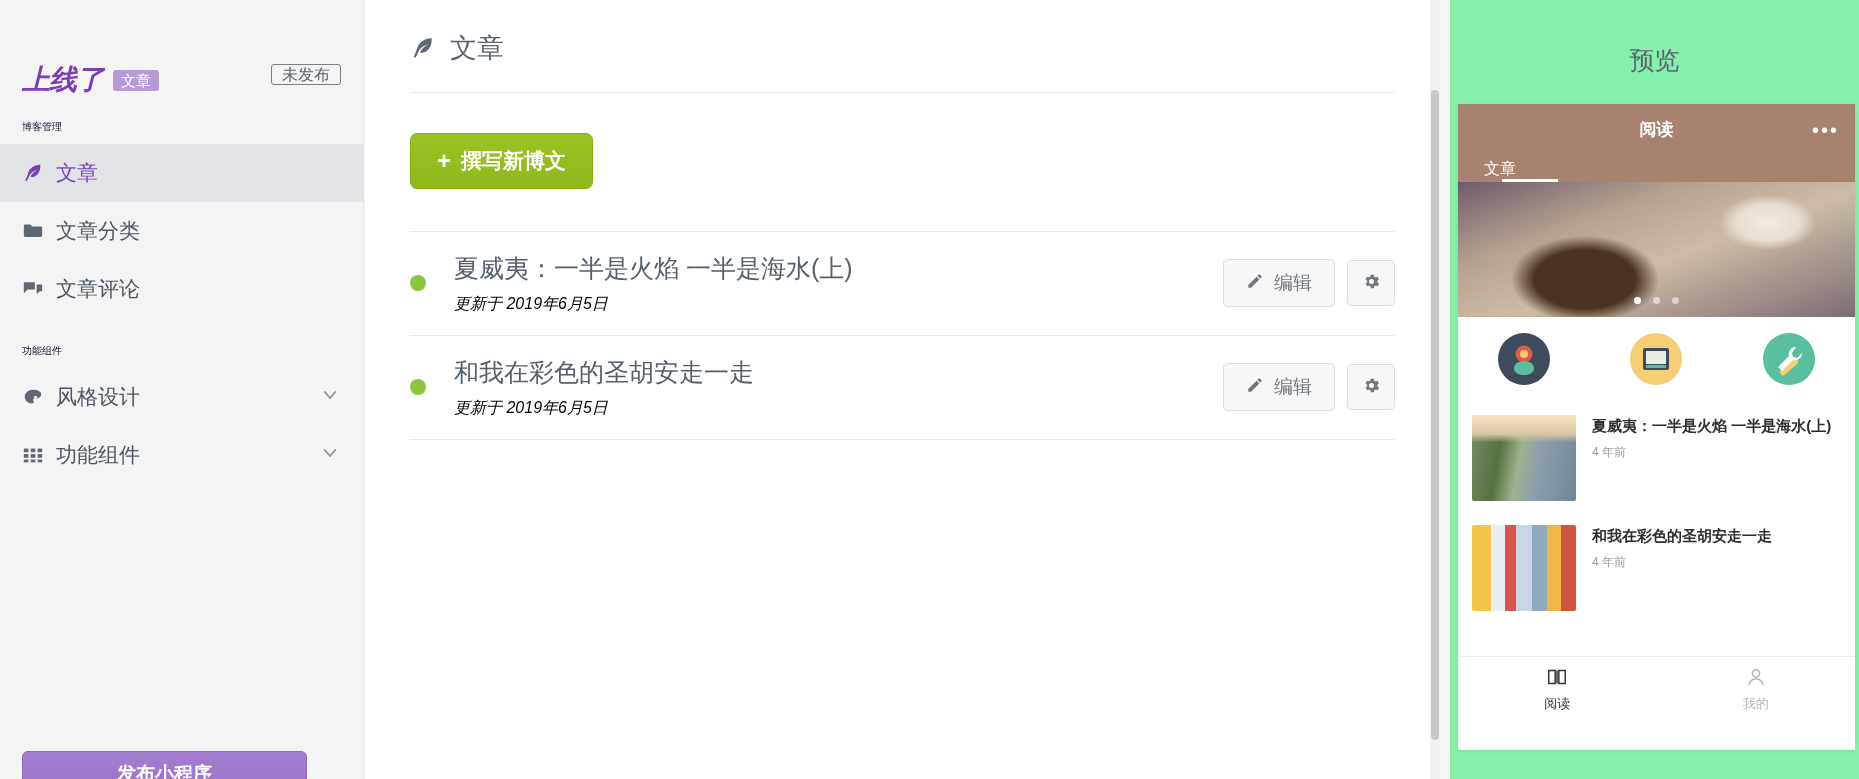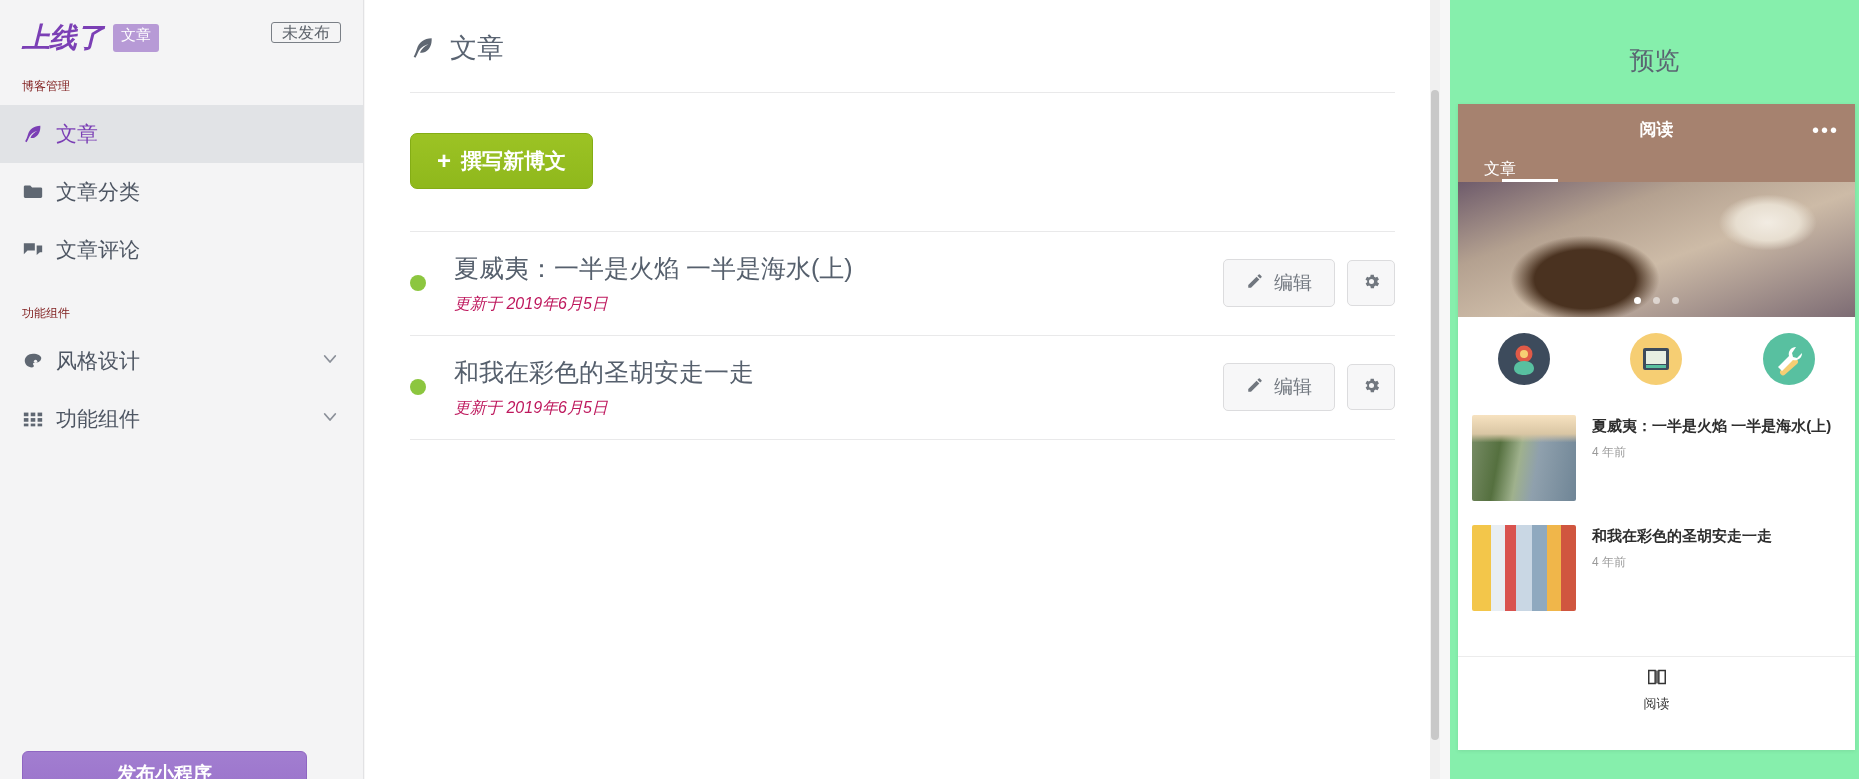"上线了" .brand-row { align-items: none -> center; margin-top: none -> 42px }
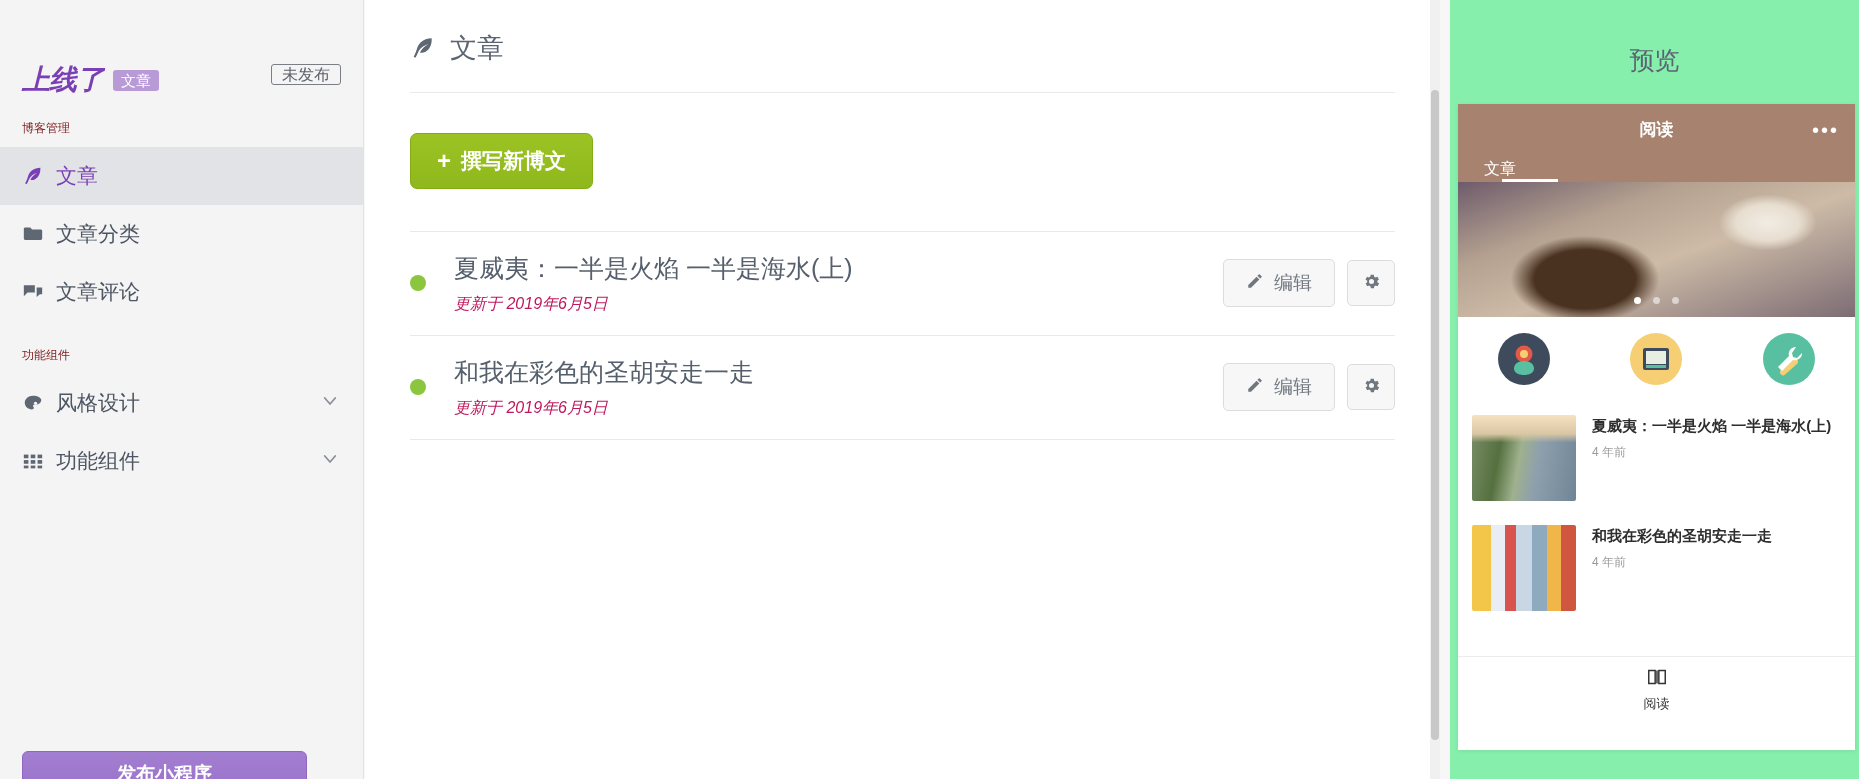"博客管理" .nav-section-title { color: #7f1d1d -> #0f172a; font-size: 12px -> 10px }
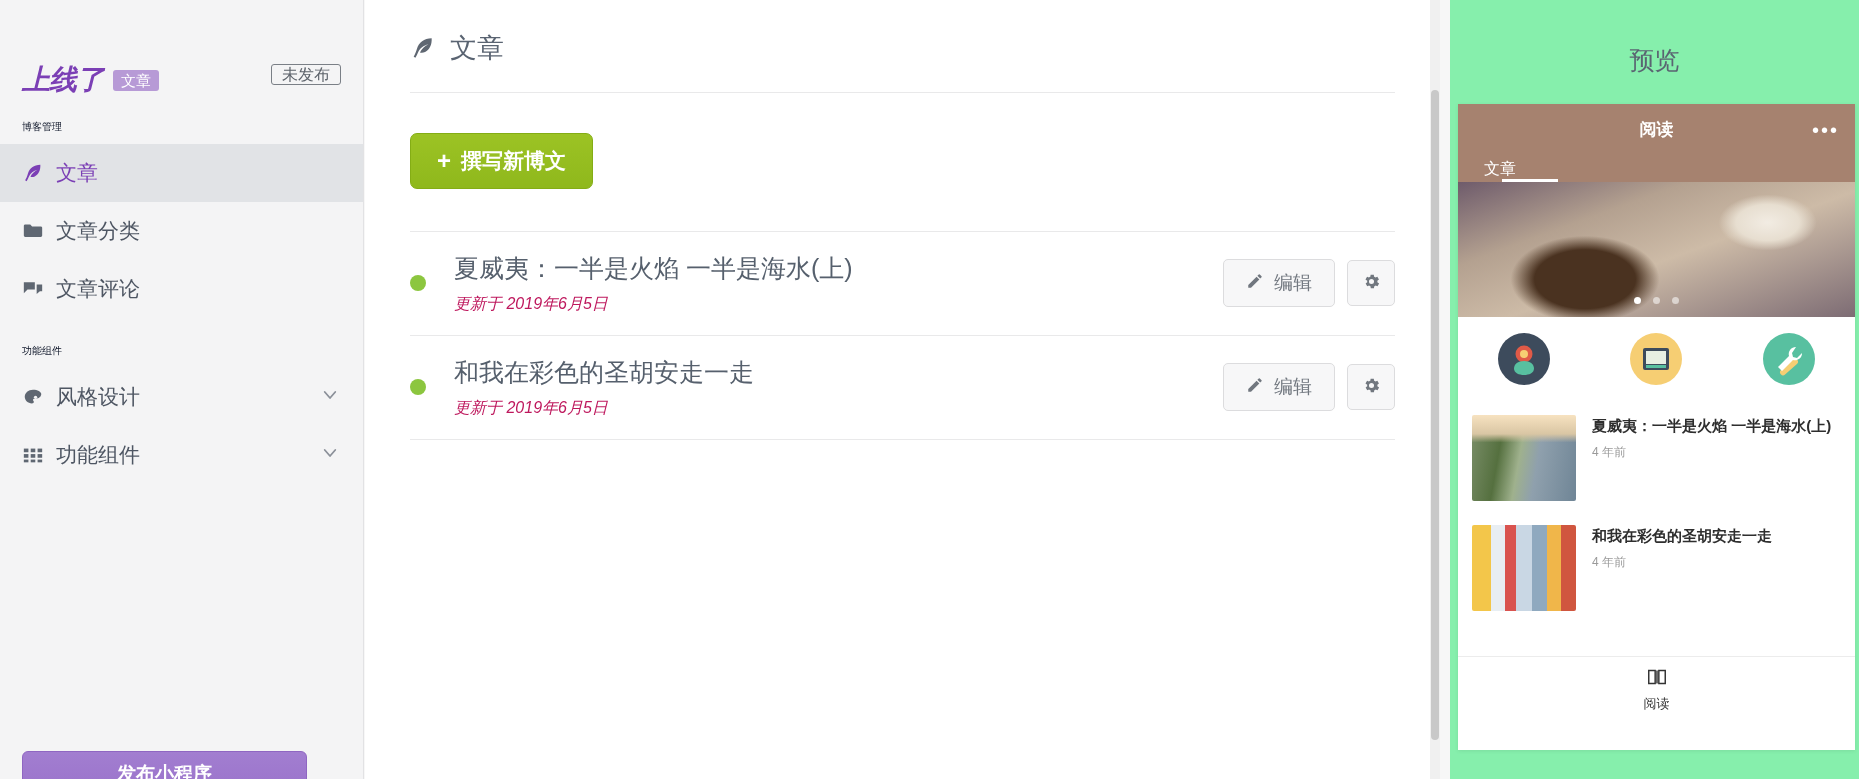"更新于 2019年6月5日" .post-meta { color: #be185d -> #000000 }
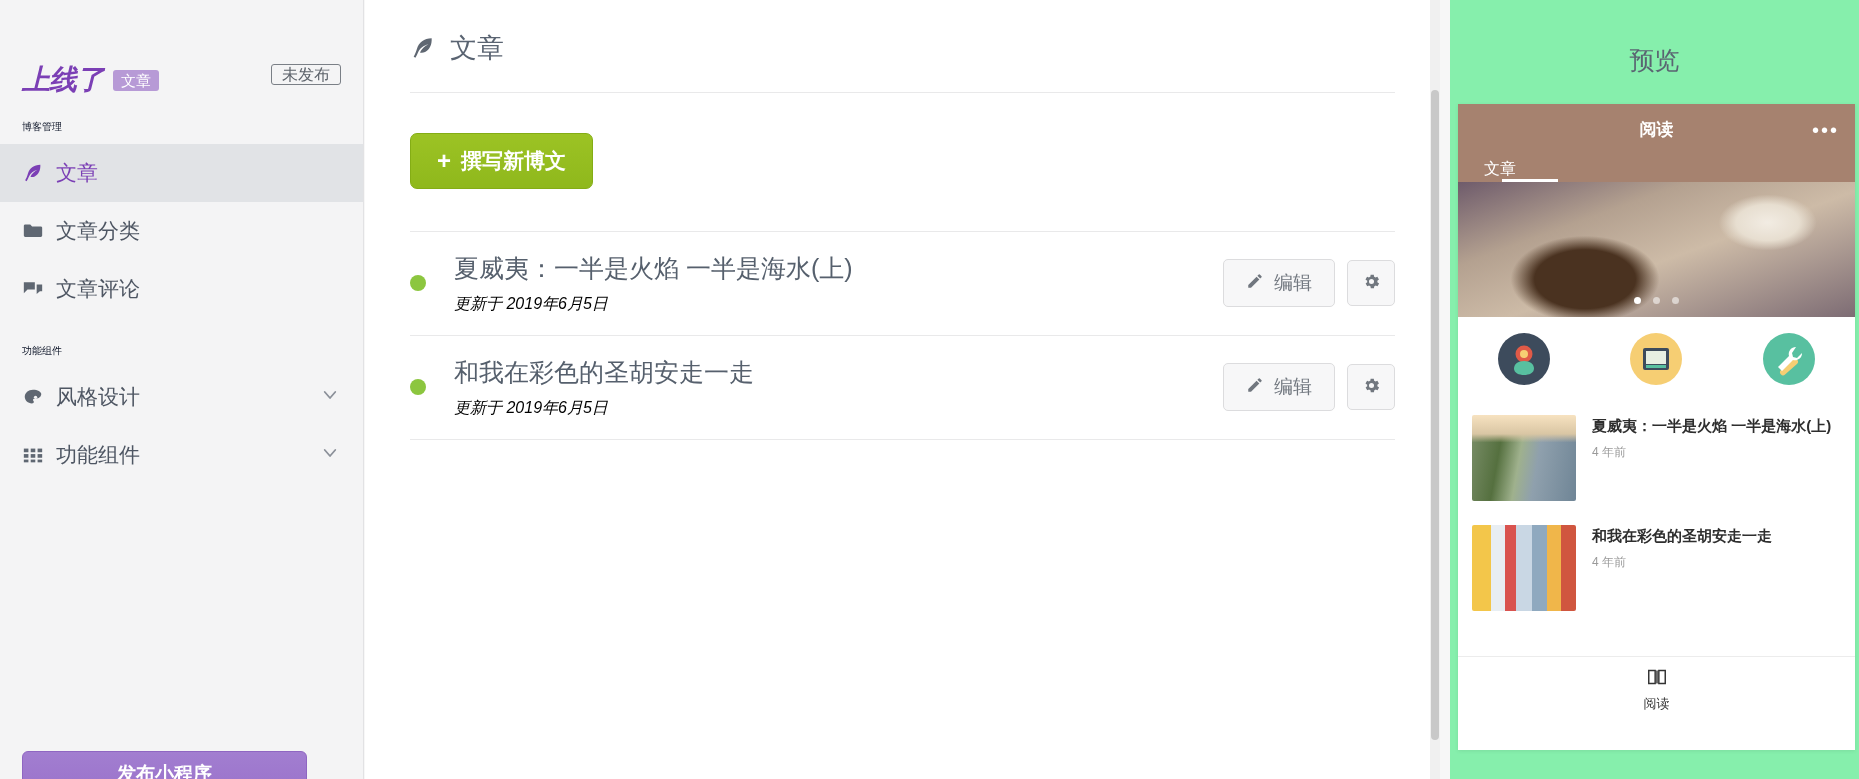"我的" div.tabbar-item { html: none -> <div> <span> <svg> <circle></circle> <path></path> </svg> </span> <span>我的</span> </div> }
